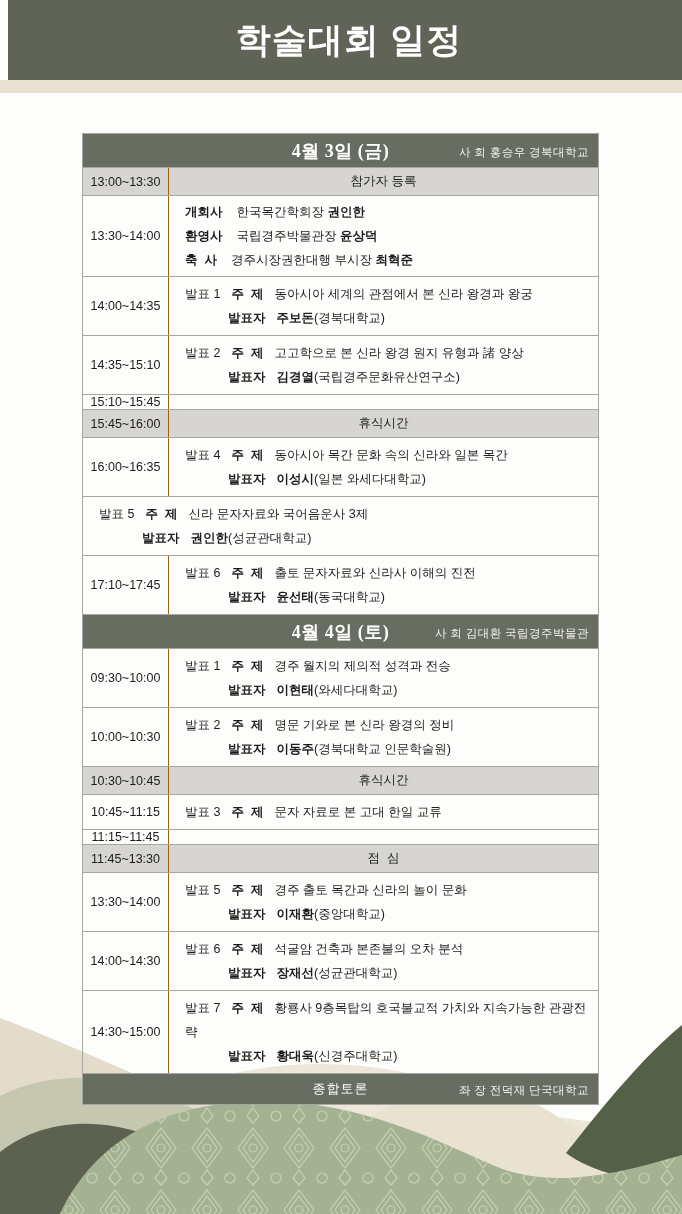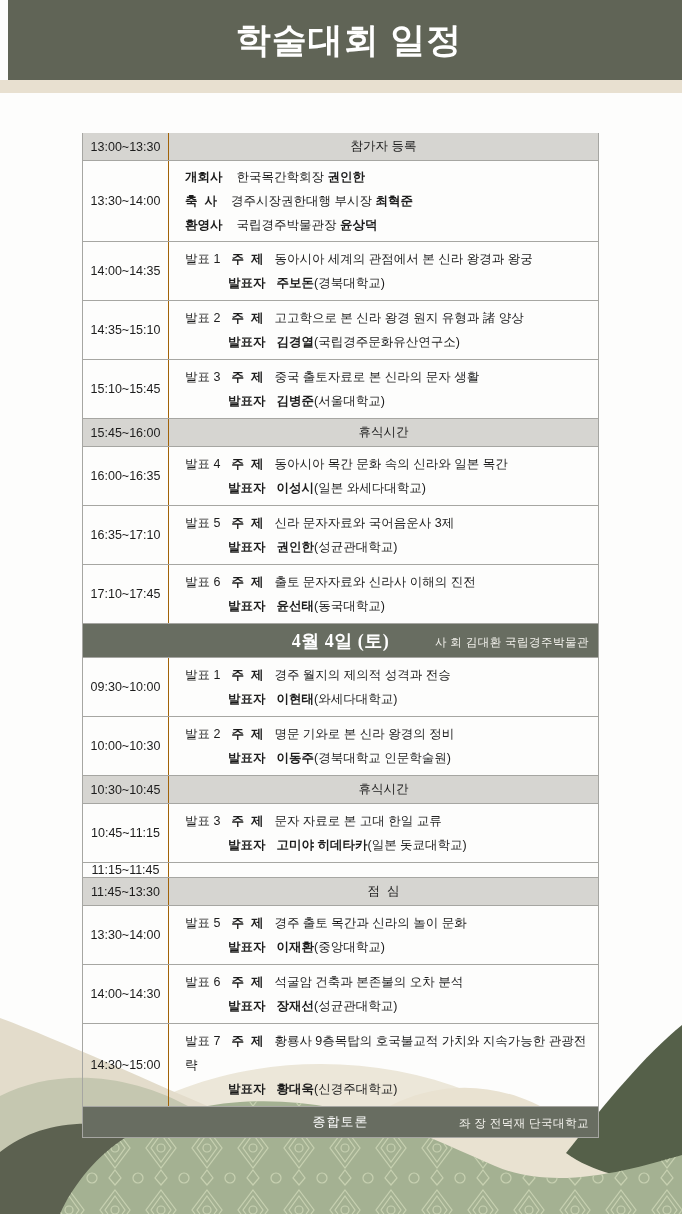"4월 3일 (금)" div.row { html: none -> <div> <div>4월 3일 (금)</div> <div>사 회 홍승우 경북대학교</div> </div> }
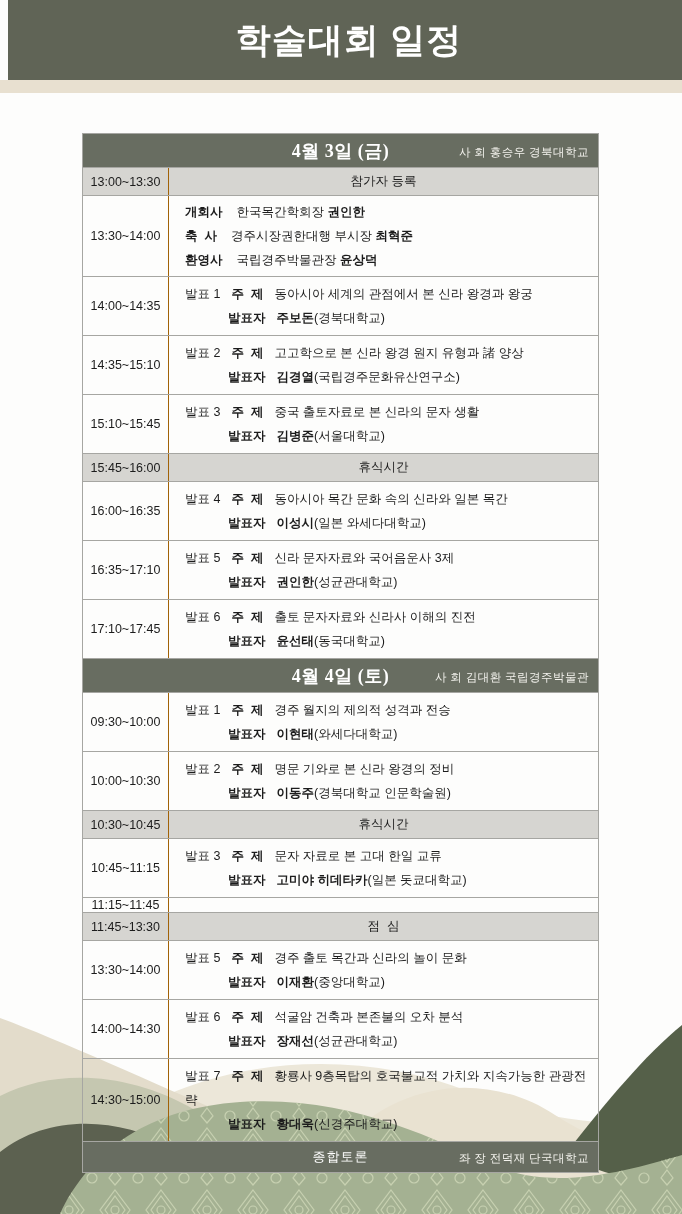"축 사 경주시장권한대행 부시장 최혁준" div.line { order: before "환영사 국립경주박물관장 윤상덕" -> after "환영사 국립경주박물관장 윤상덕" }
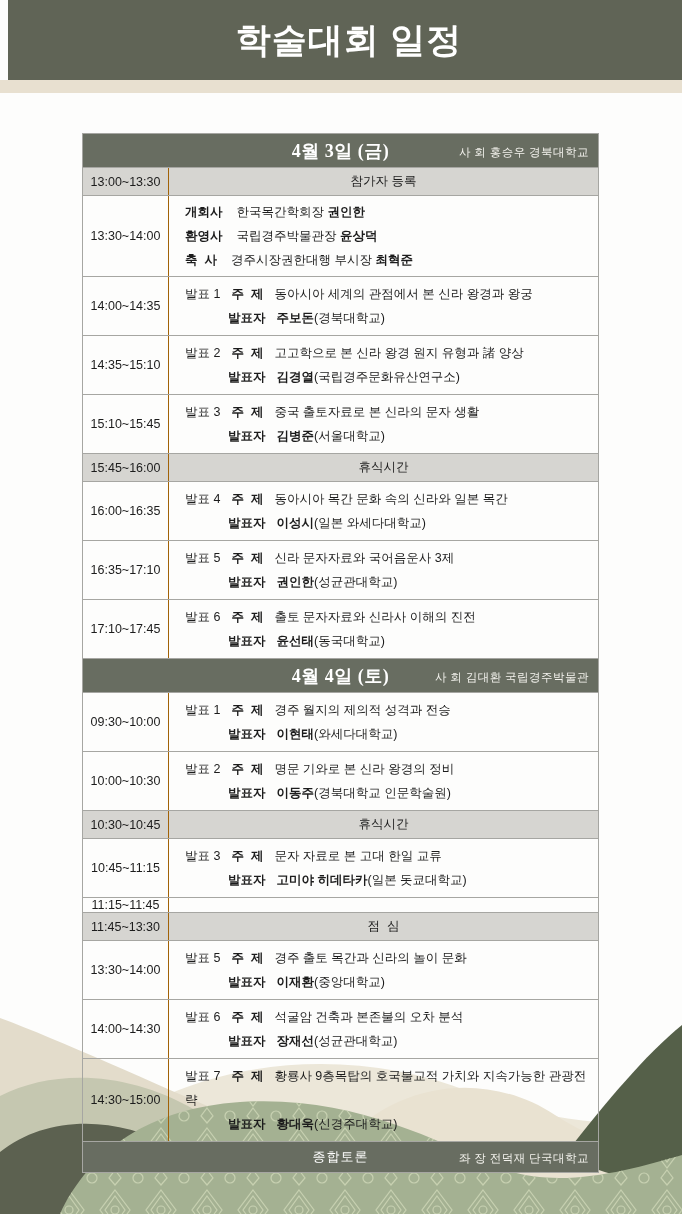"발표 3 주 제 중국" div.cell { html: <div> <div><span>발표 3</span><span>주 제</span><span>중국 출토자료로 본 신라의 문자 생활</span></div> <div><span>발표자</span><span>김병준</span><span>(서울대학교)</span></div> </div> -> none }
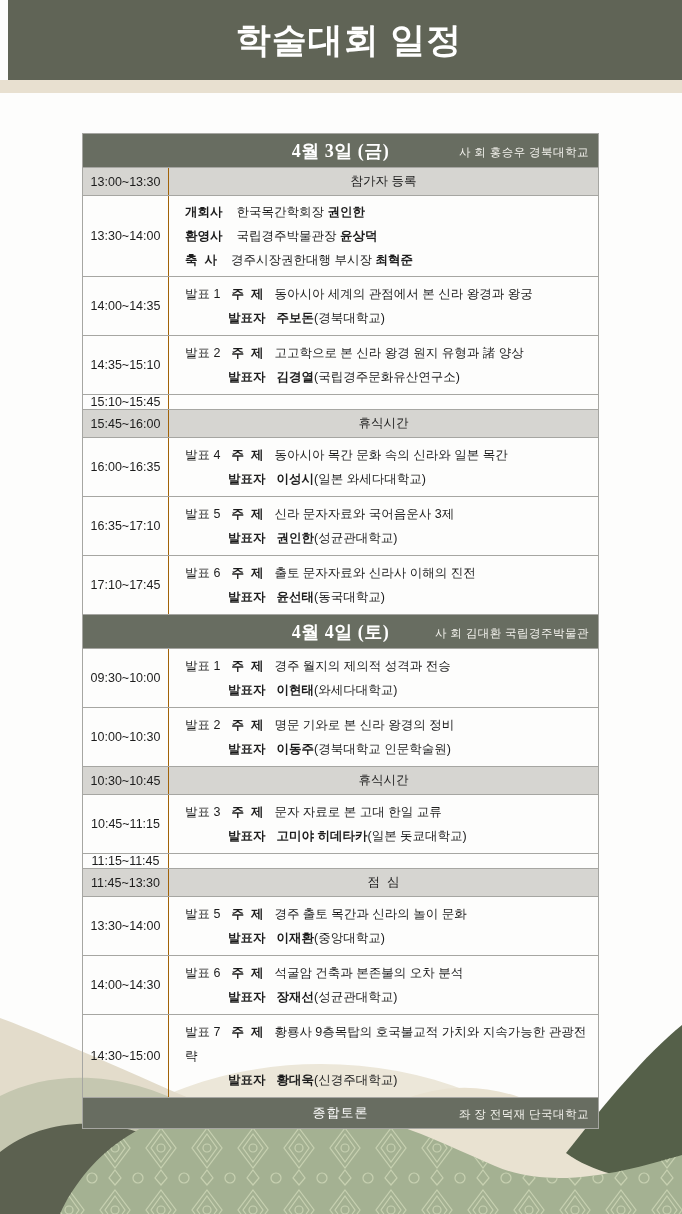"16:35~17:10" div.time { html: <div>16:35~17:10</div> -> none }
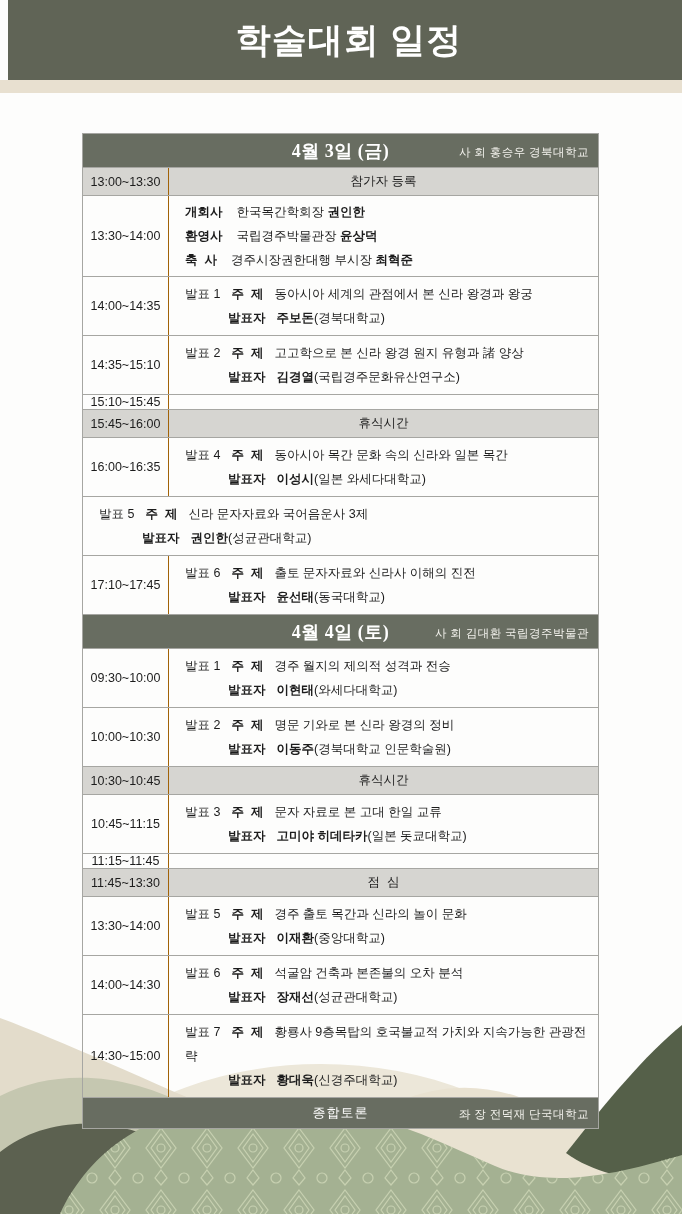"발표자 고미야 히데타카(일본 돗쿄대학교)" div.line { html: <div><span>발표자</span><span>고미야 히데타카</span><span>(일본 돗쿄대학교)</span></div> -> none }
